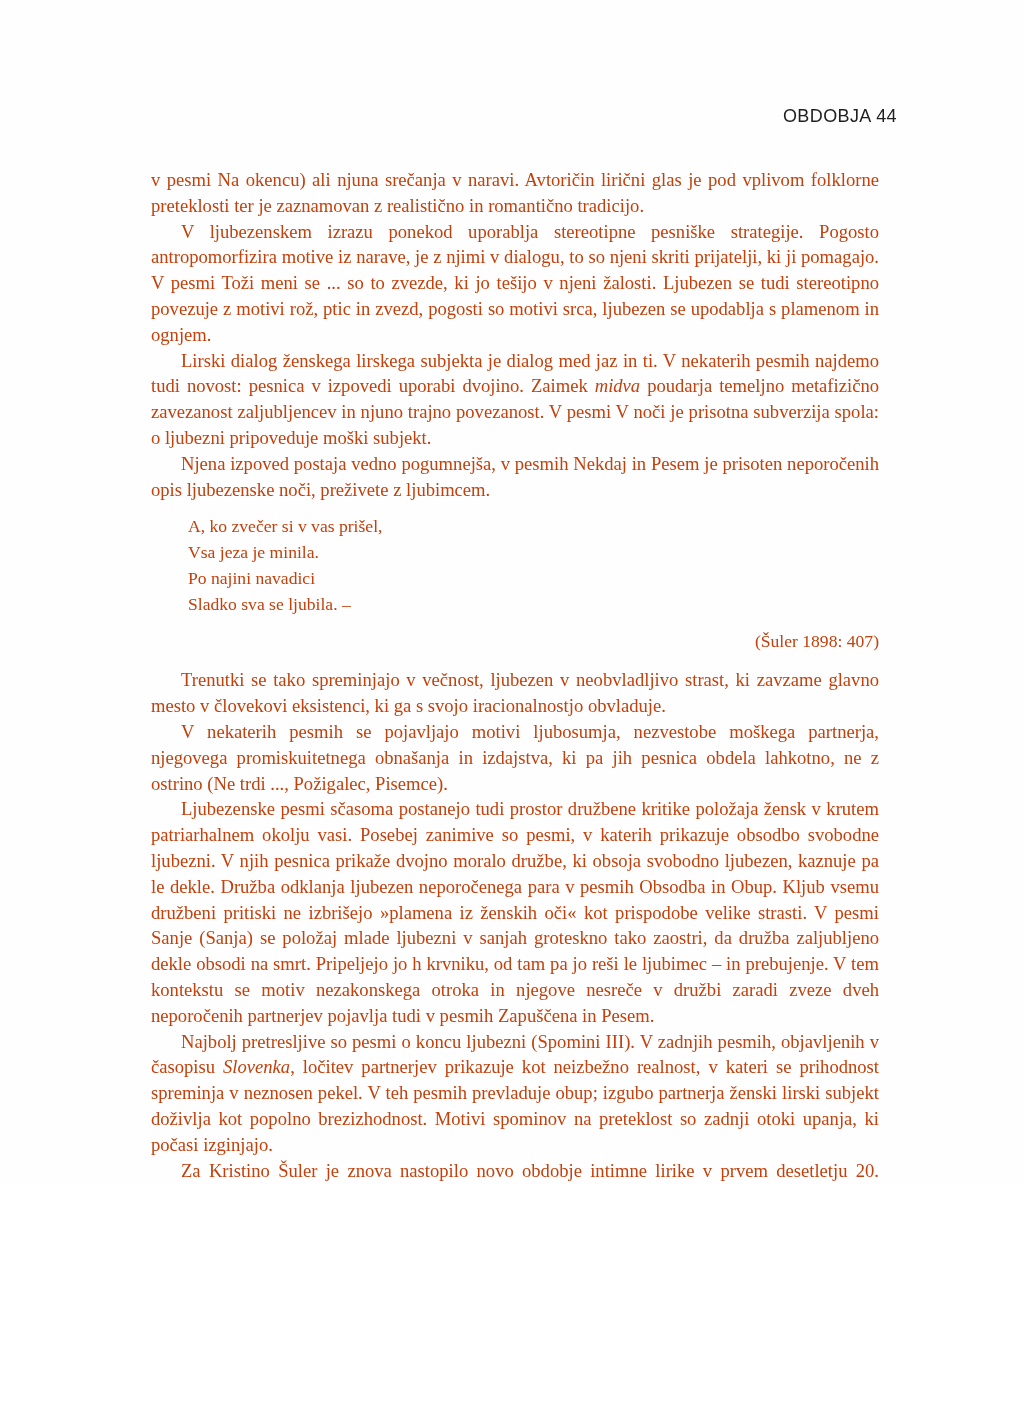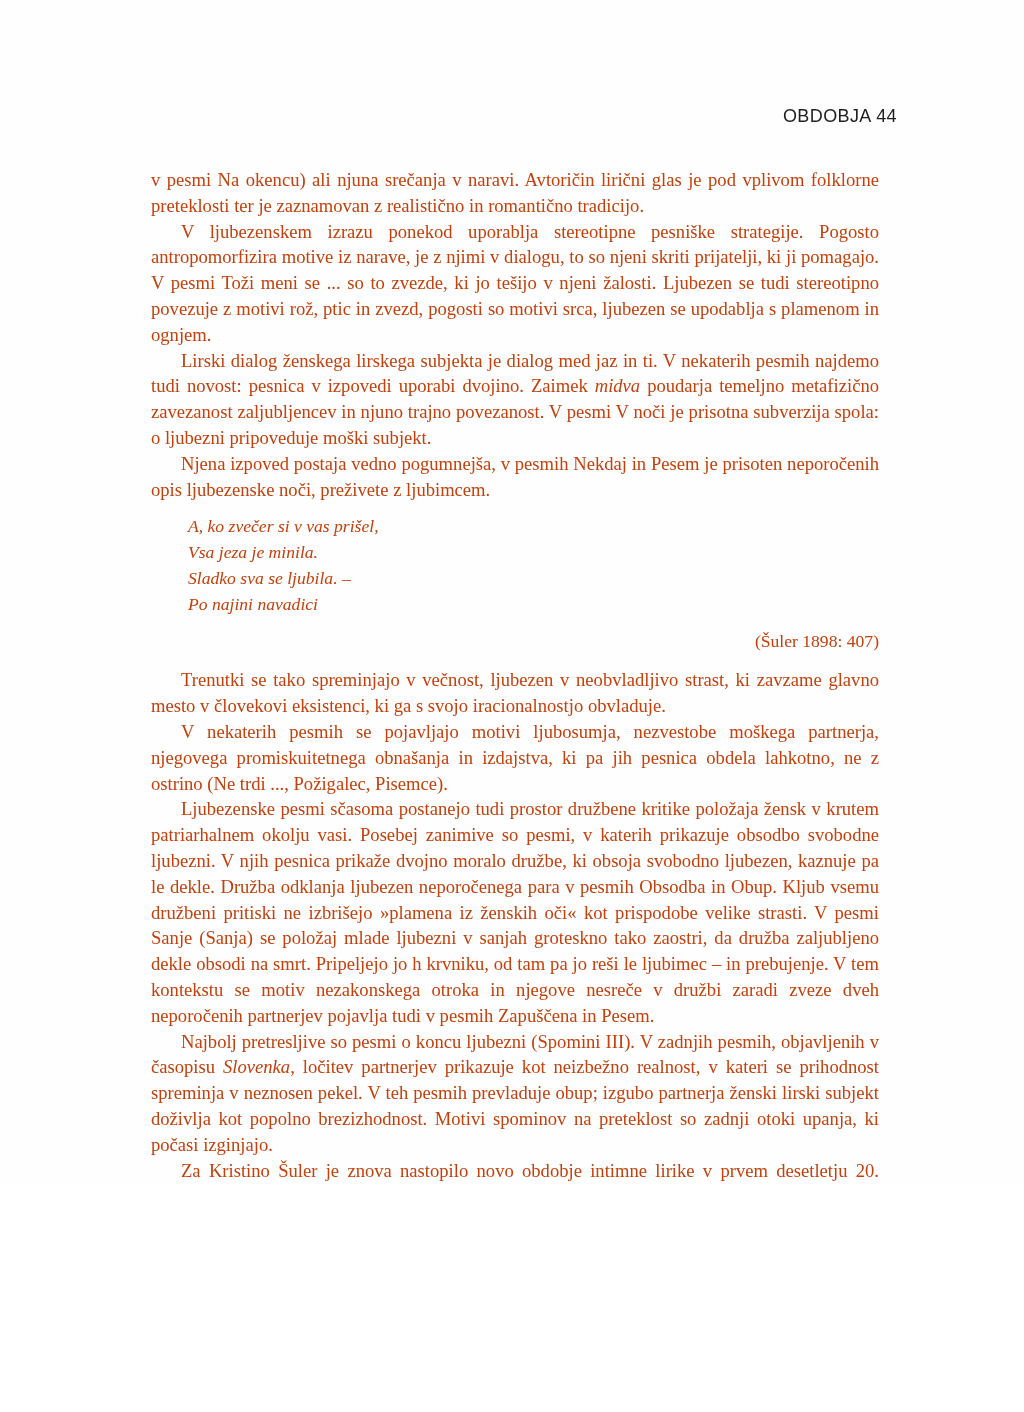"A, ko zvečer si v" .verse-line { font-style: italic -> none }
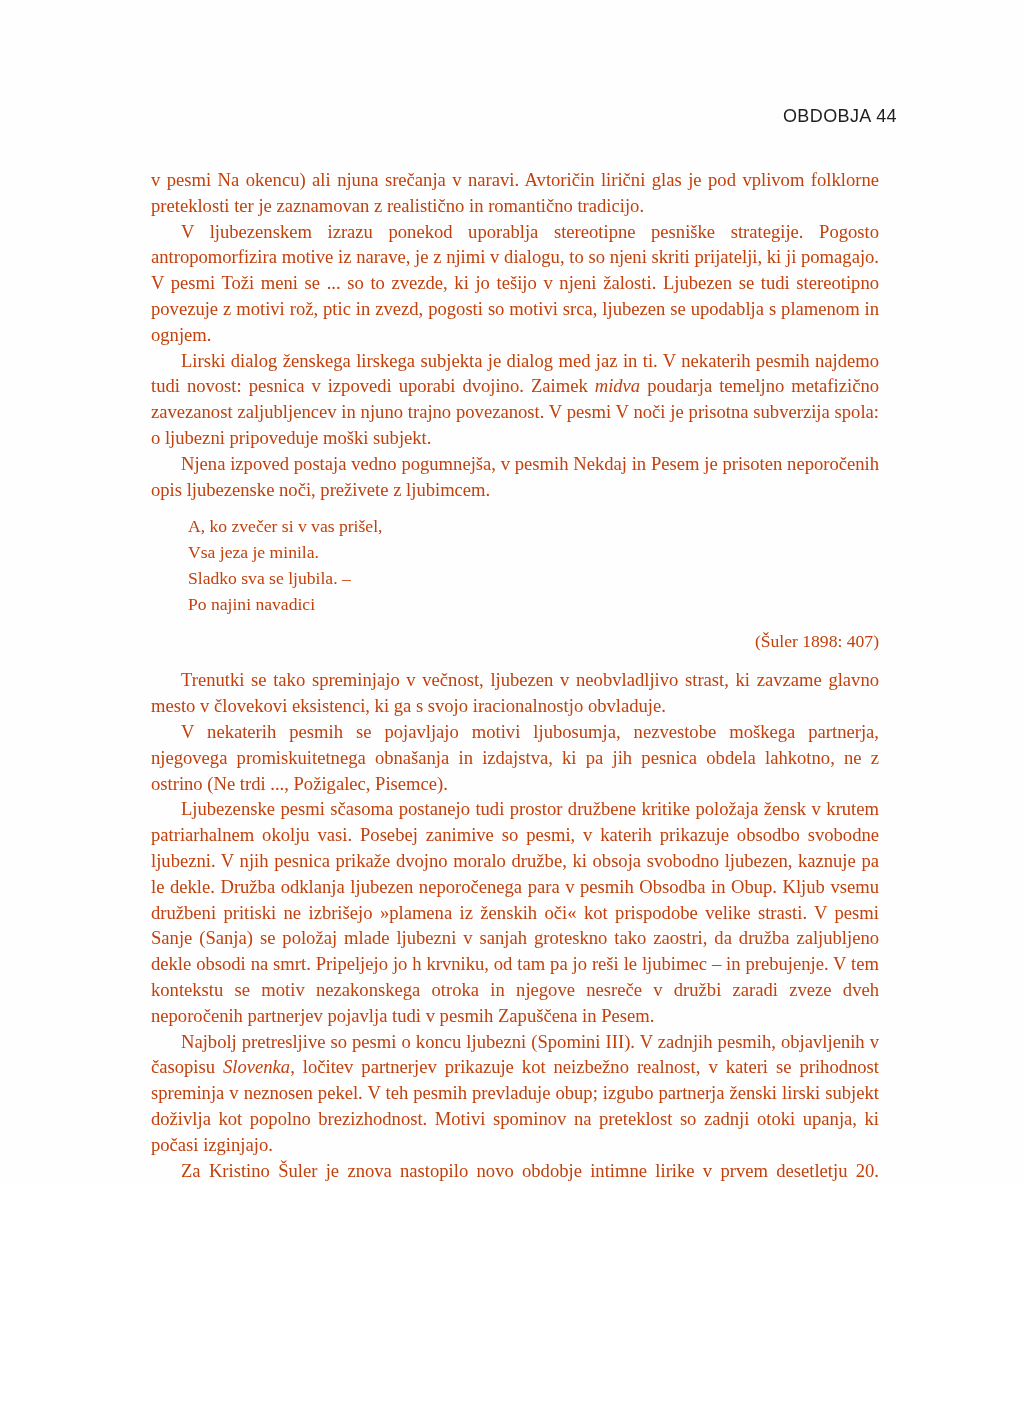"Sladko sva se ljubila. –" div.verse-line { order: before "Po najini navadici" -> after "Po najini navadici" }
